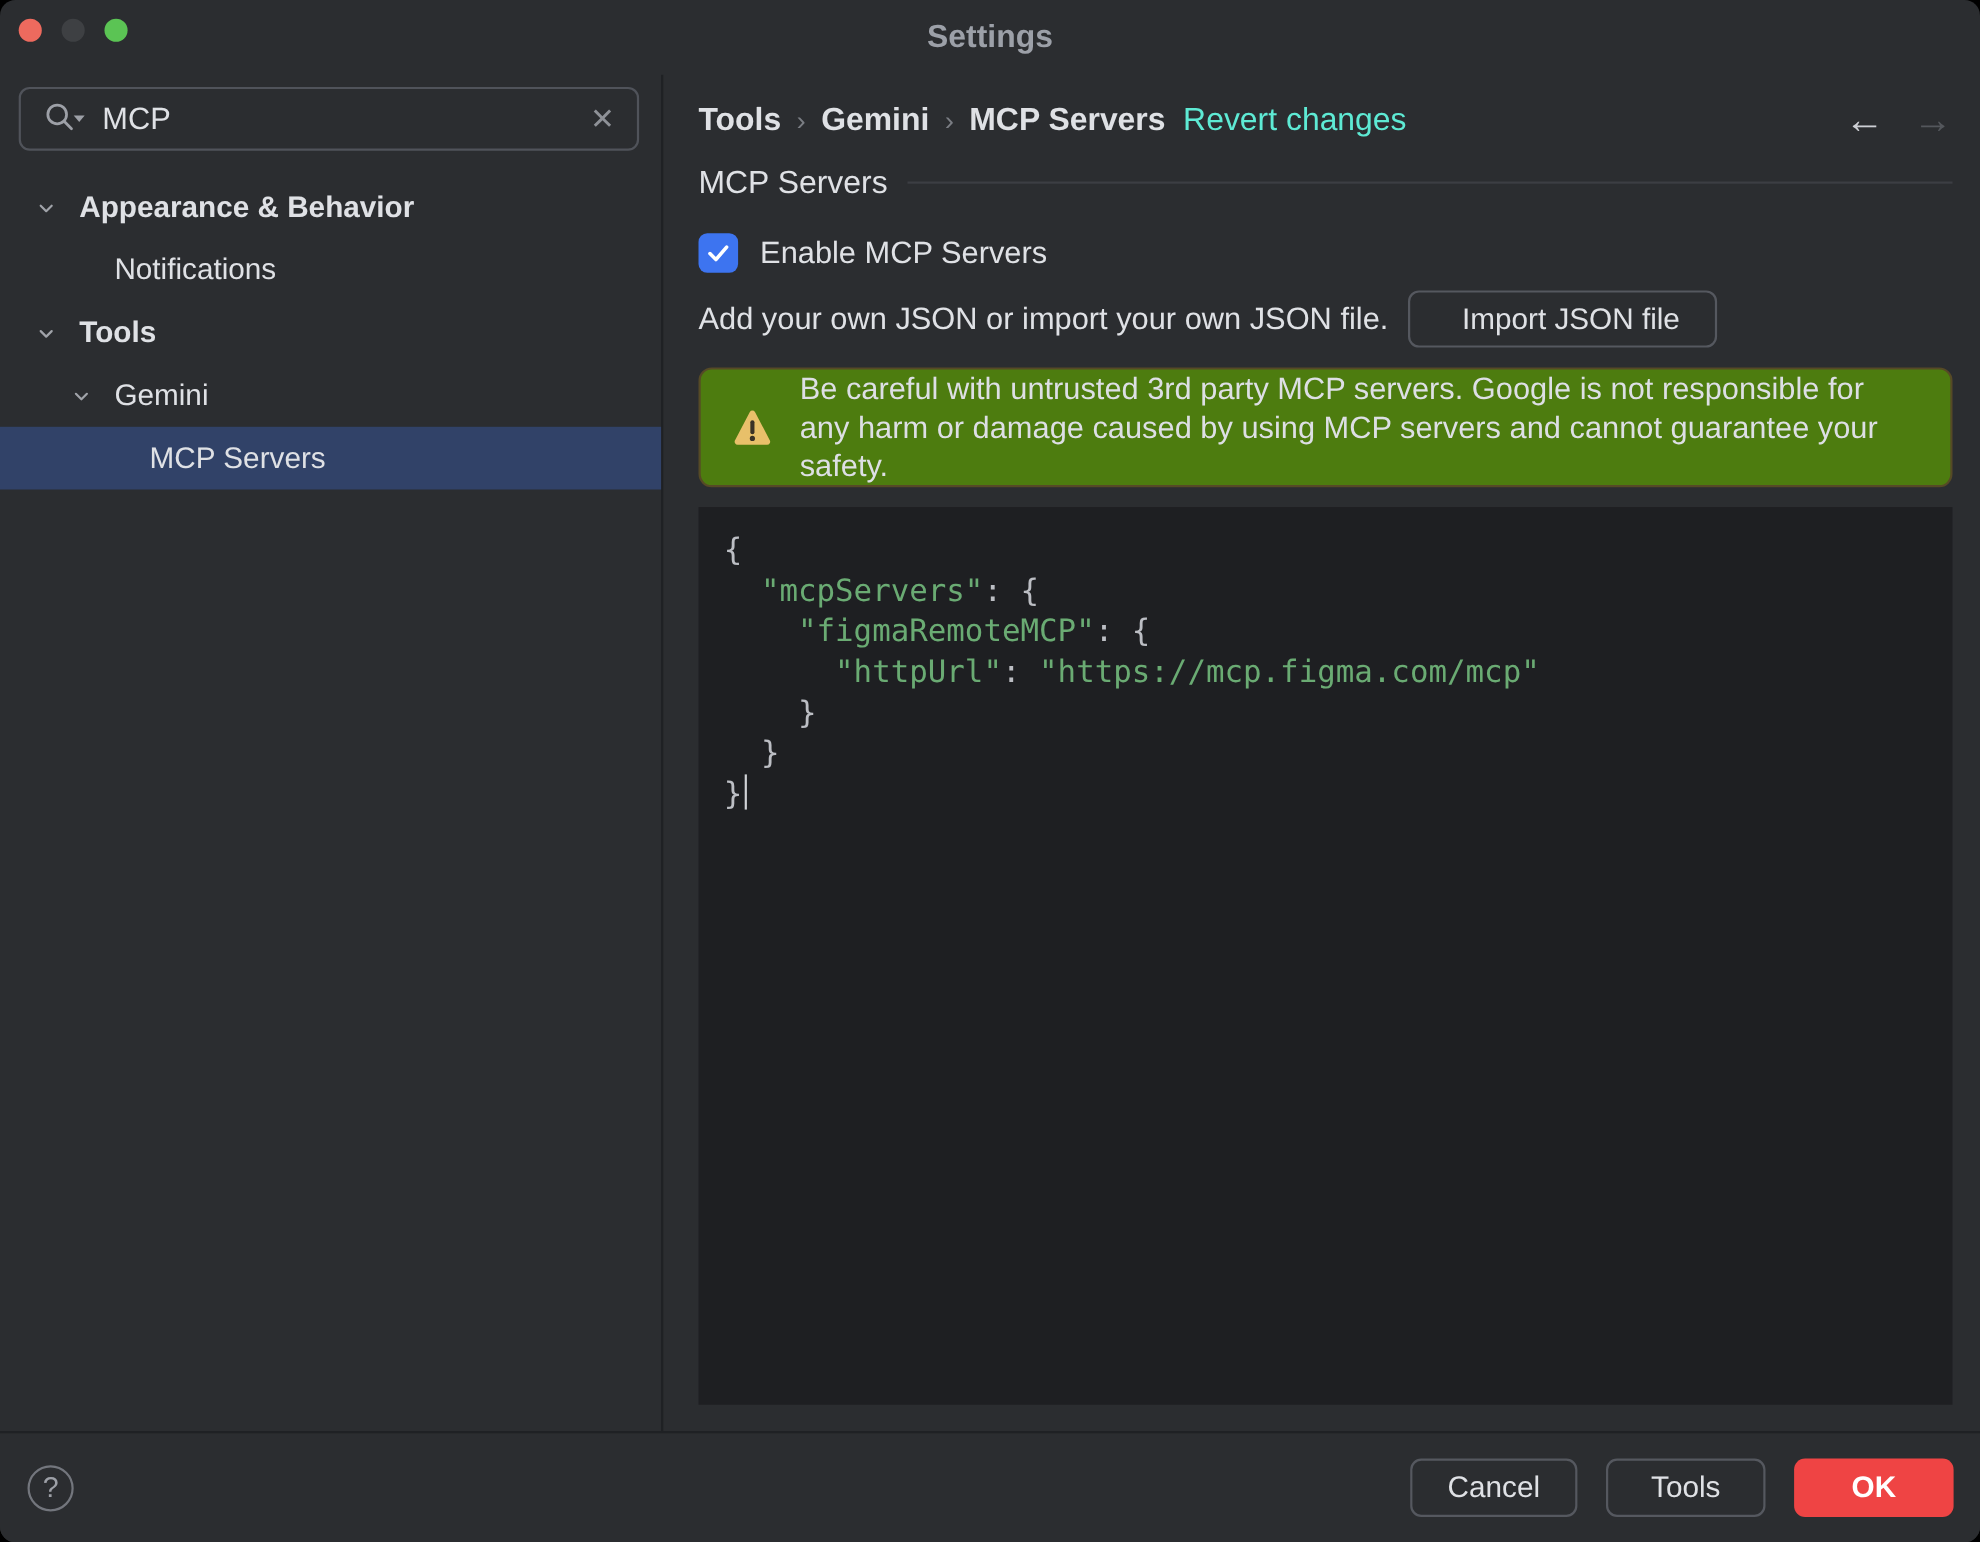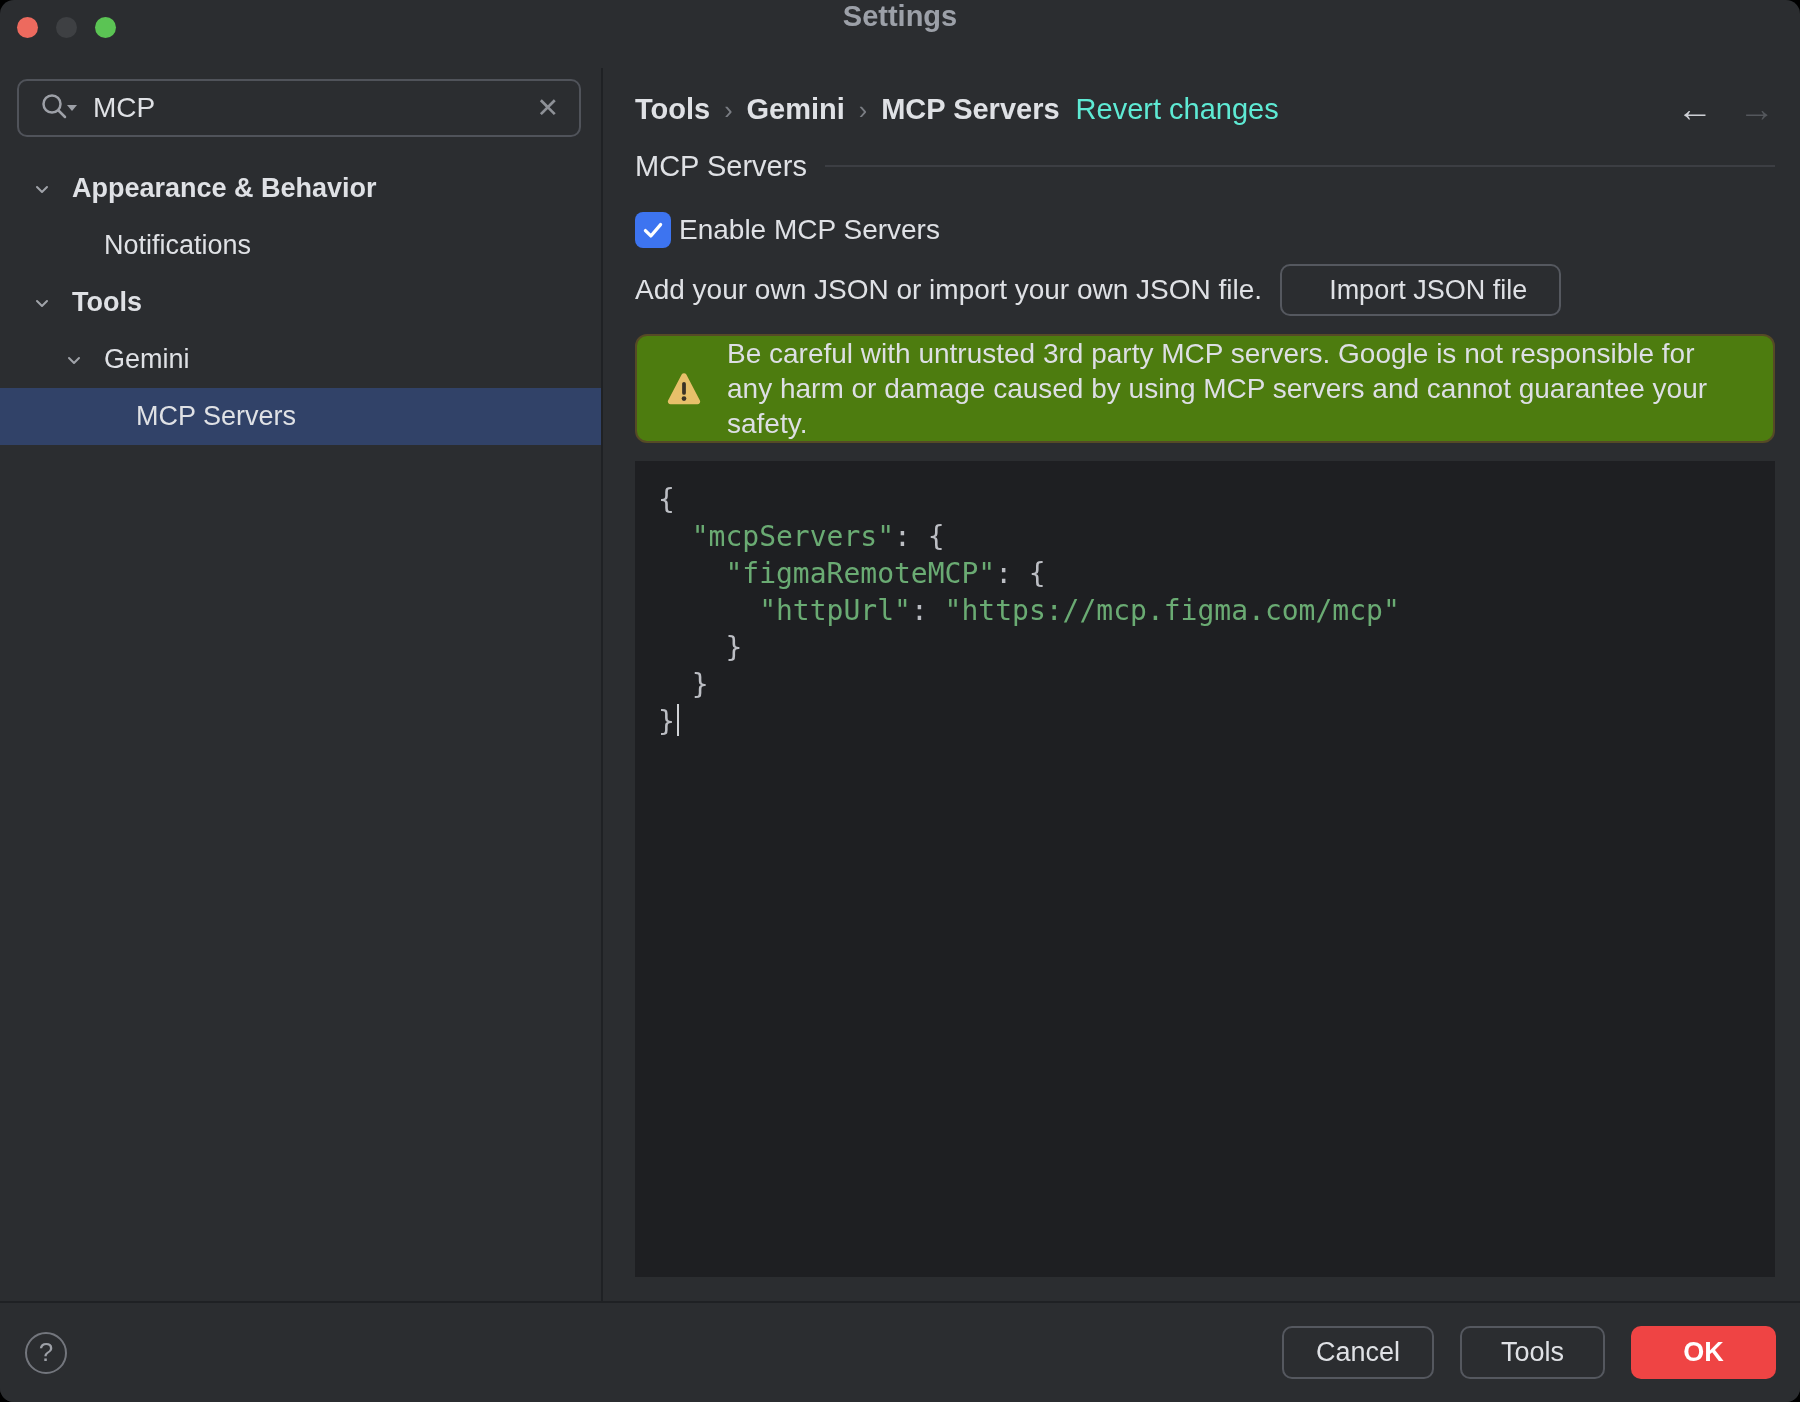"Settings" .titlebar { align-items: none -> center }
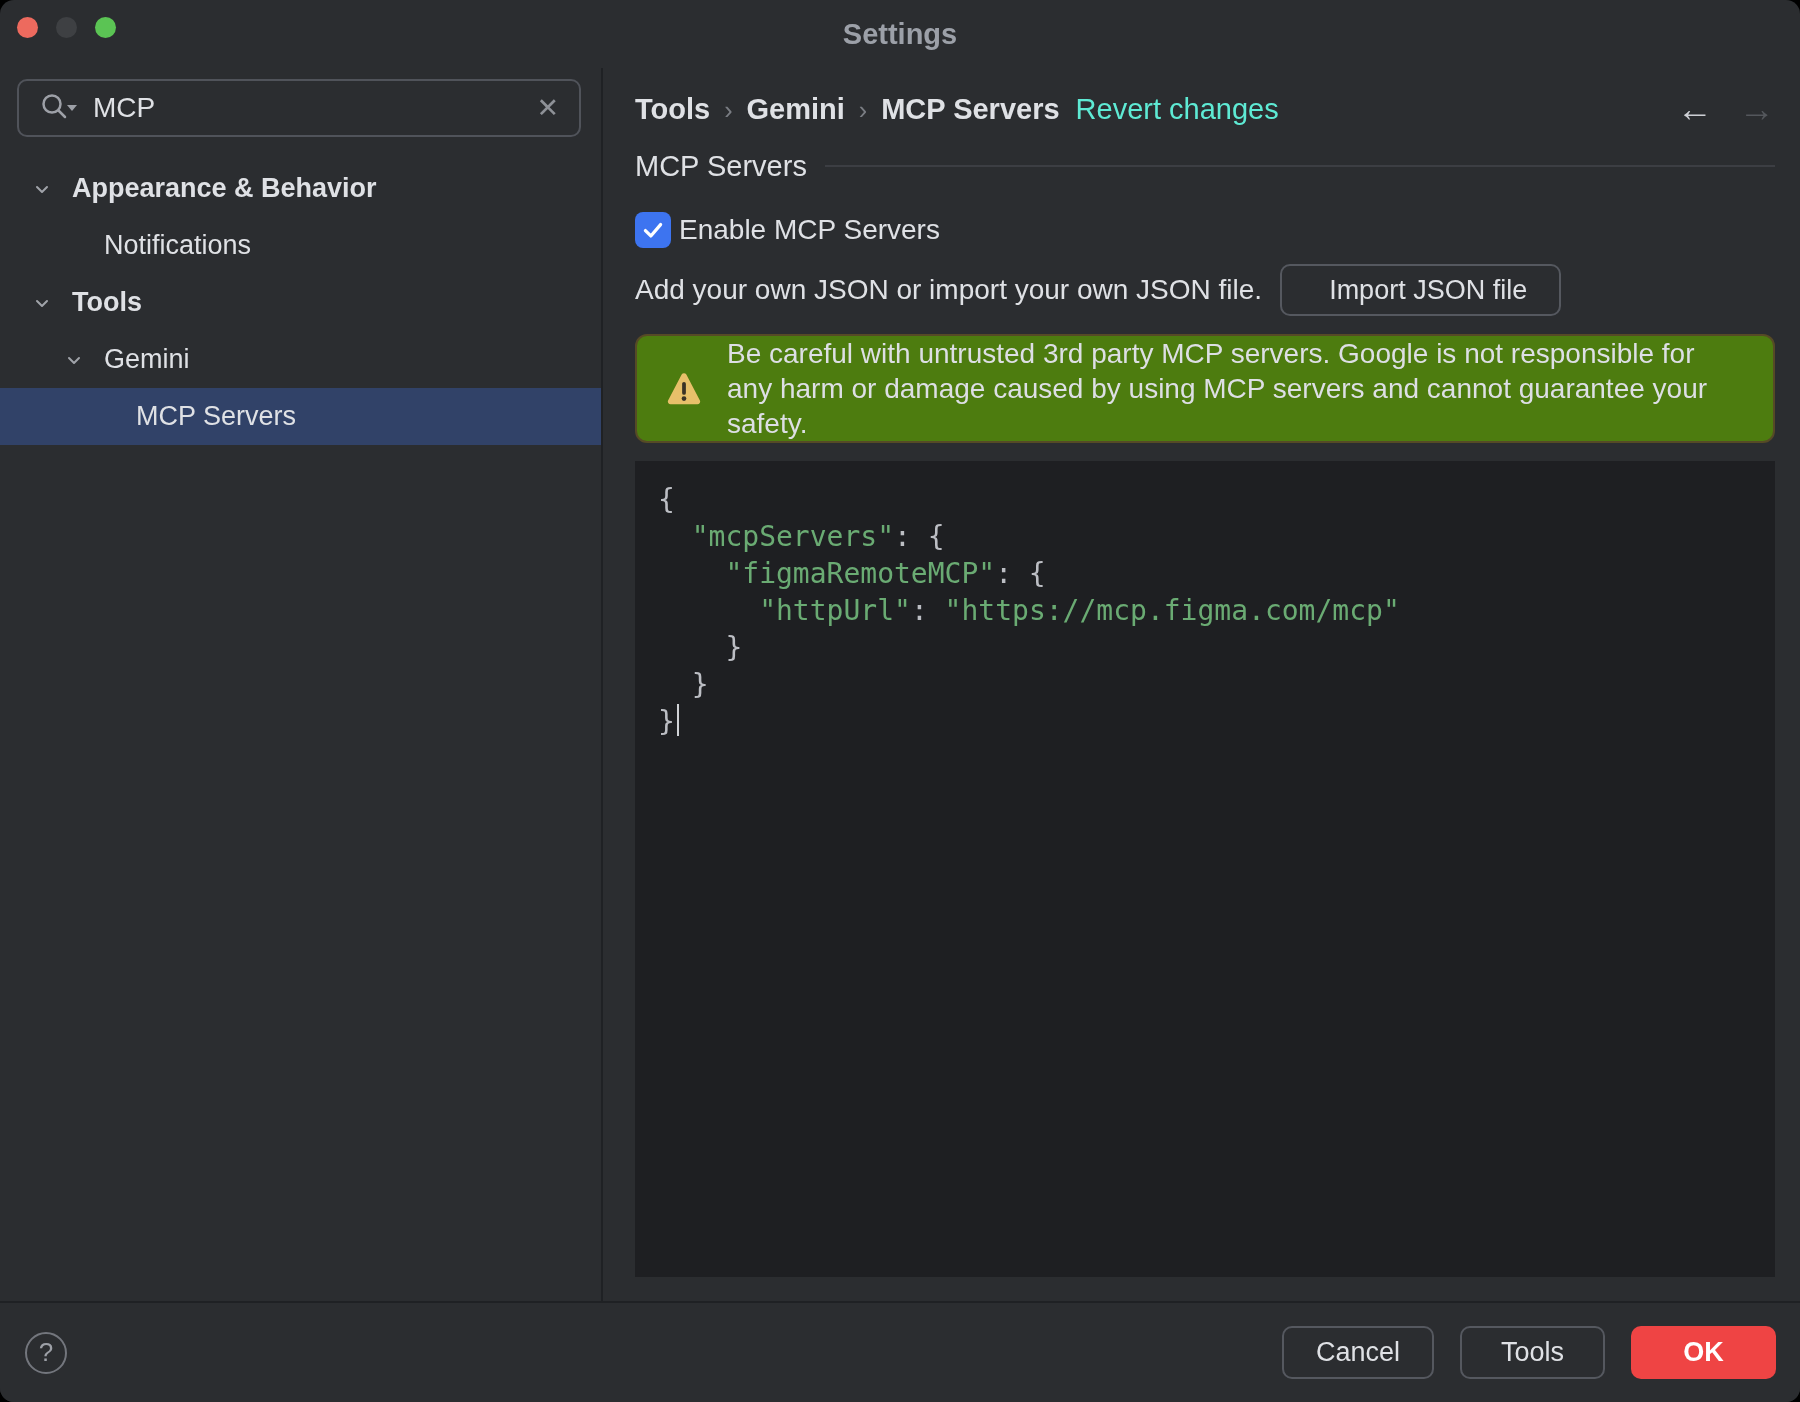"Enable MCP Servers" .check-row { gap: 8px -> 20px }
